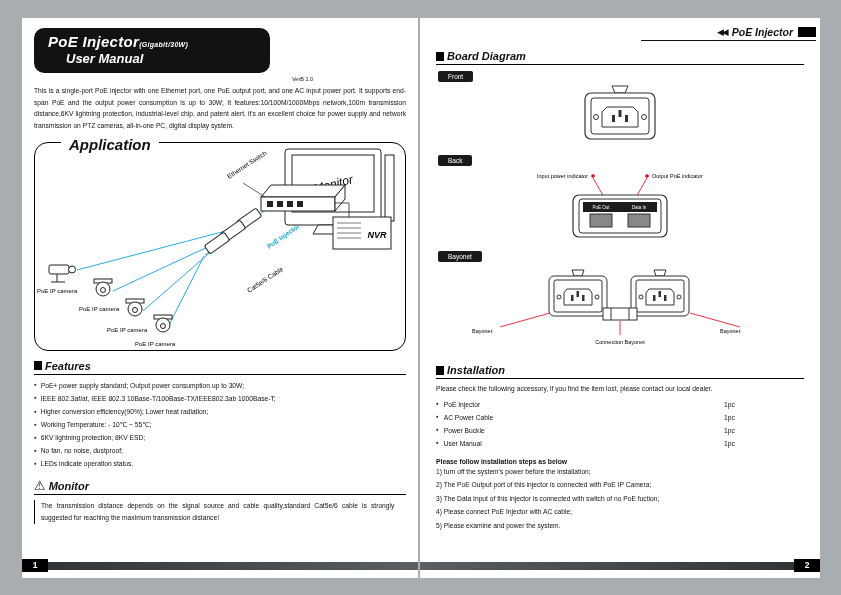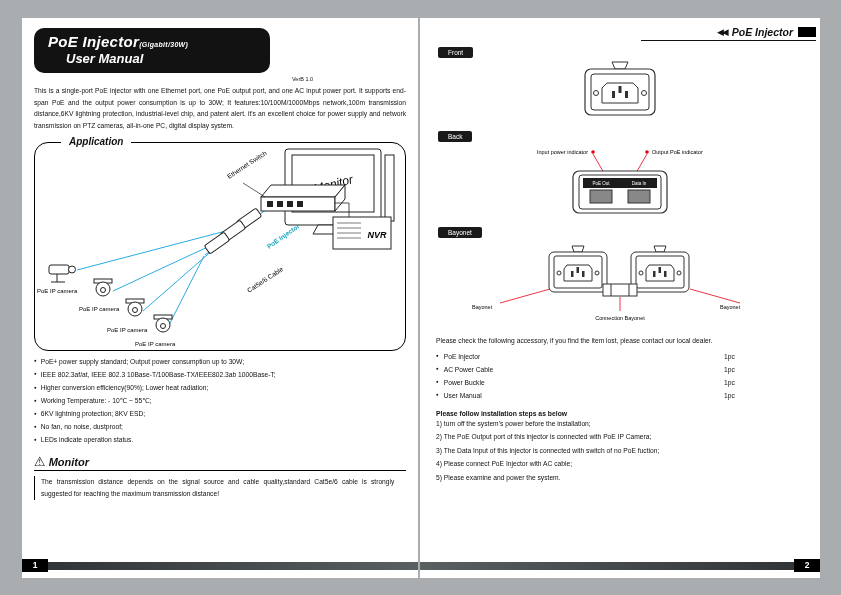"Board Diagram" div.sec-head { html: none -> <div> <span></span> <span>Board Diagram</span> </div> }
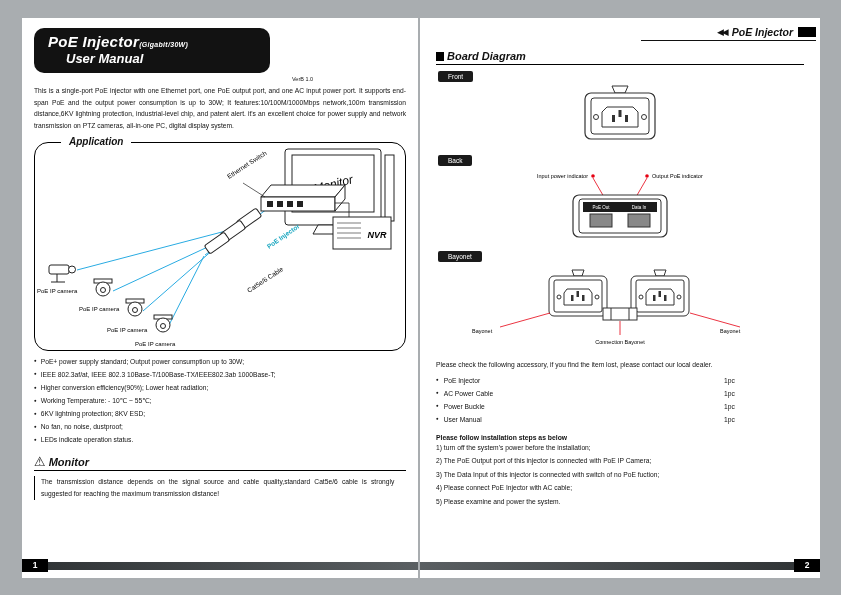"Application" .app-title { font-size: 10px -> 15px }
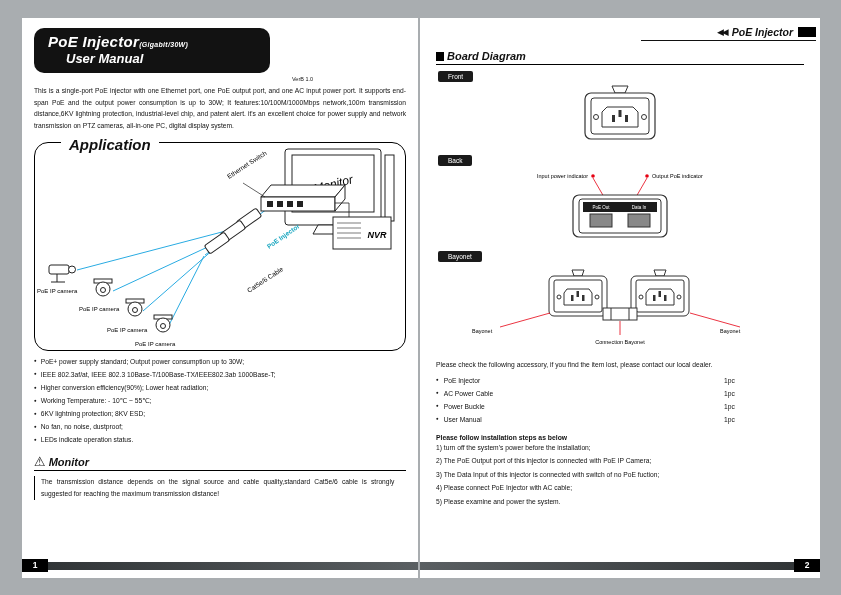"Features" div.sec-head { html: none -> <div> <span></span> <span>Features</span> </div> }
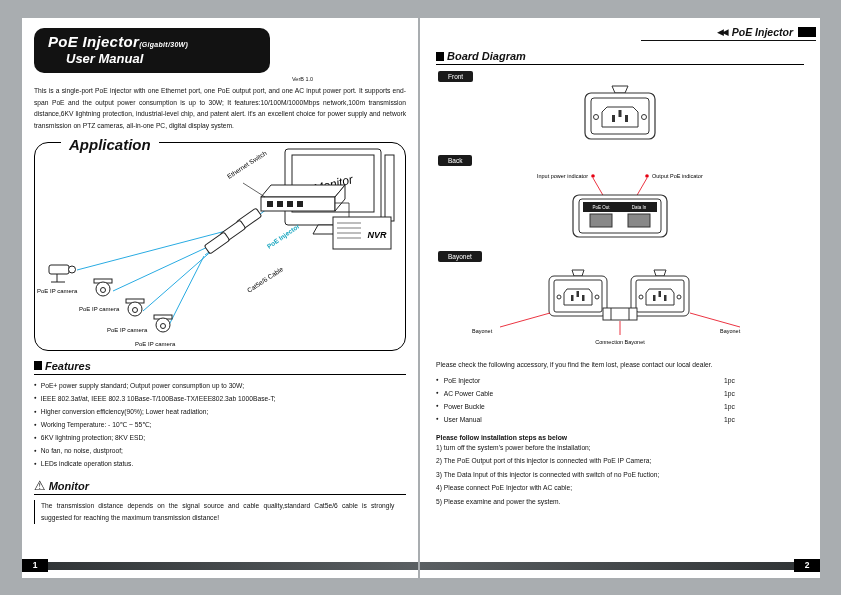"Installation" div.sec-head { html: none -> <div> <span></span> <span>Installation</span> </div> }
